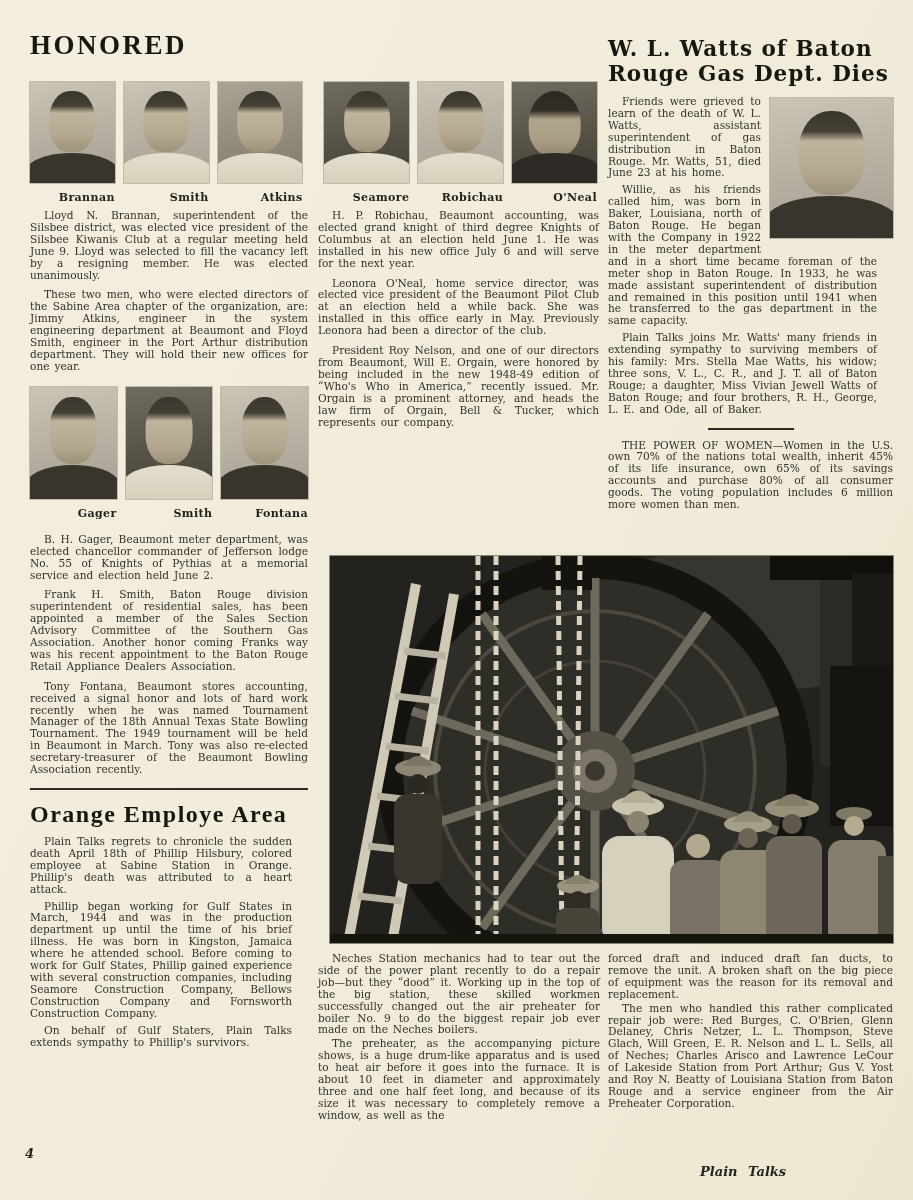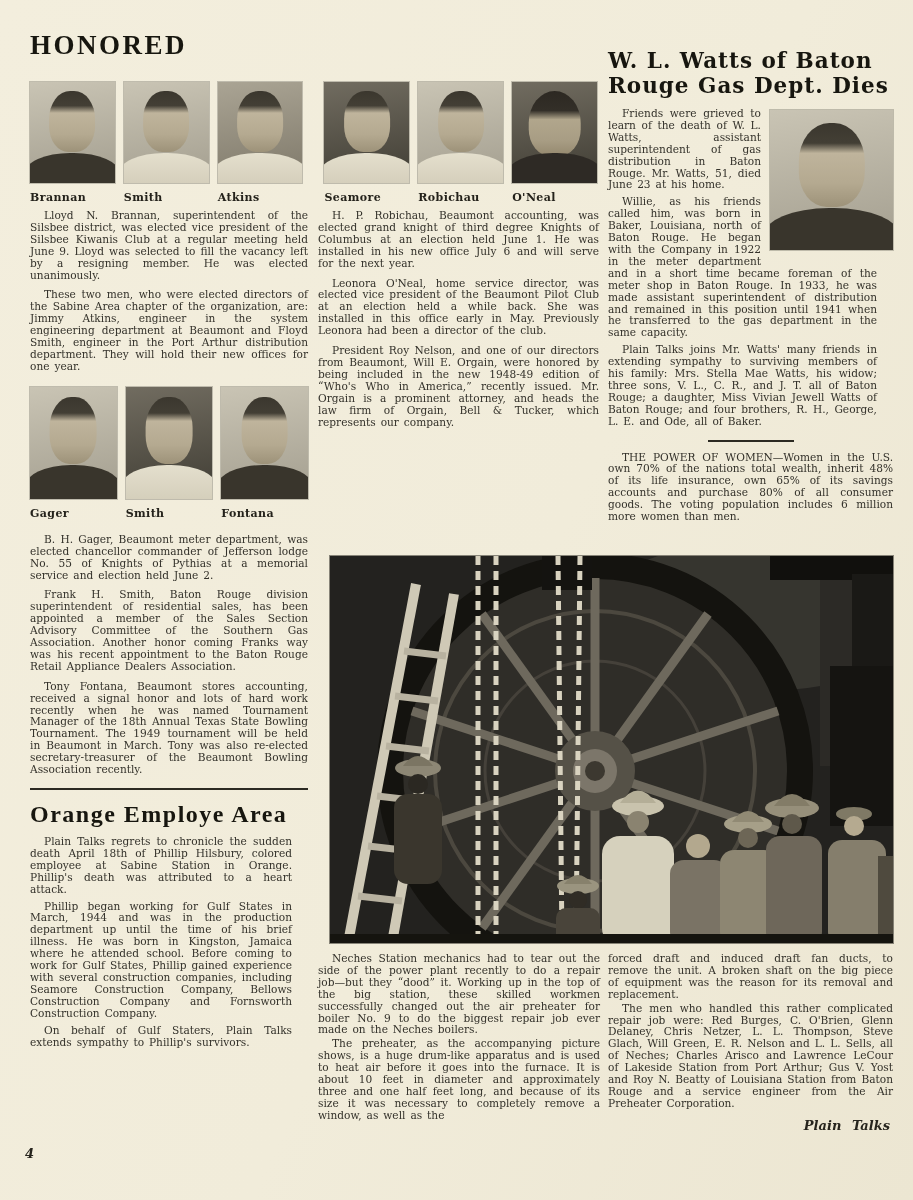"W. L. Watts of Baton" .article-head { margin: 12px 0 10px 0 -> 0 0 10px 0 }
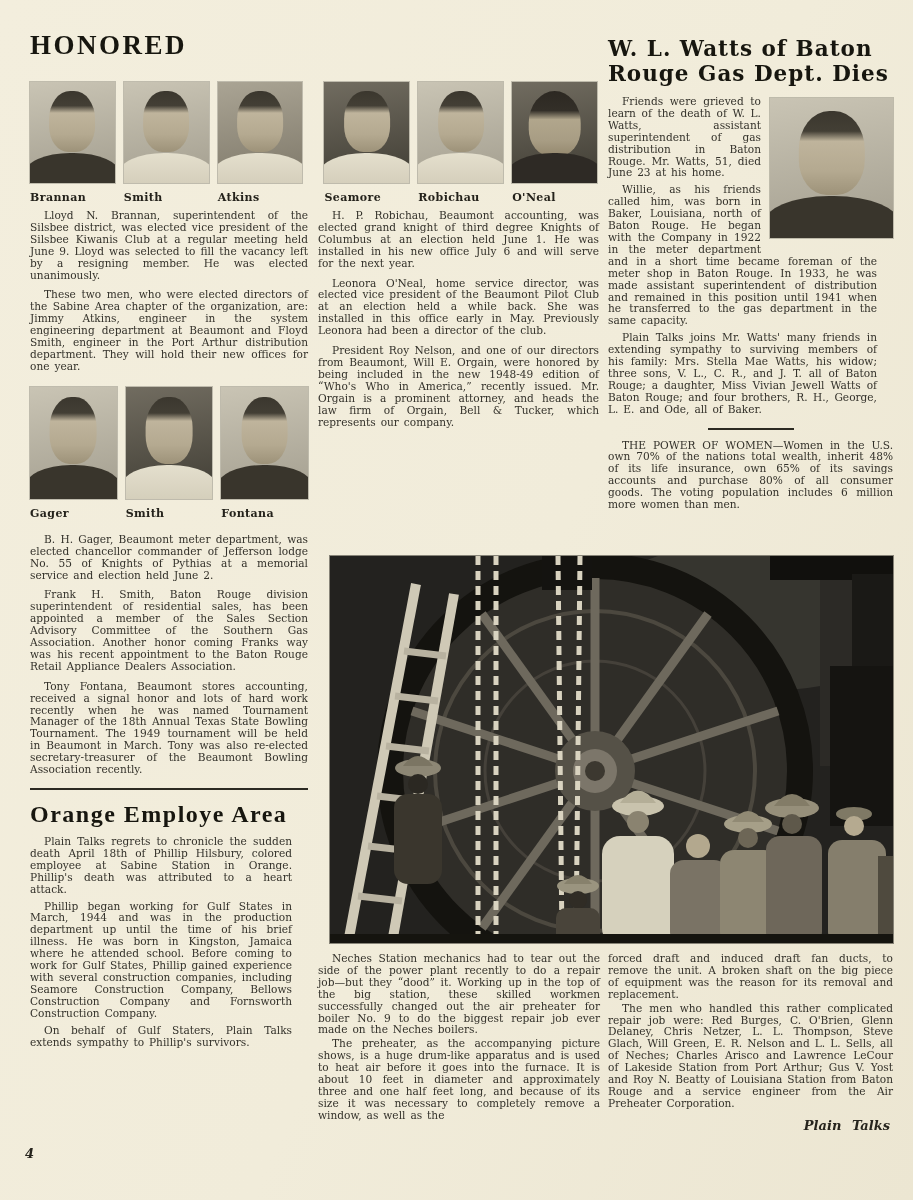"Brannan" .pcap { text-align: left -> right }
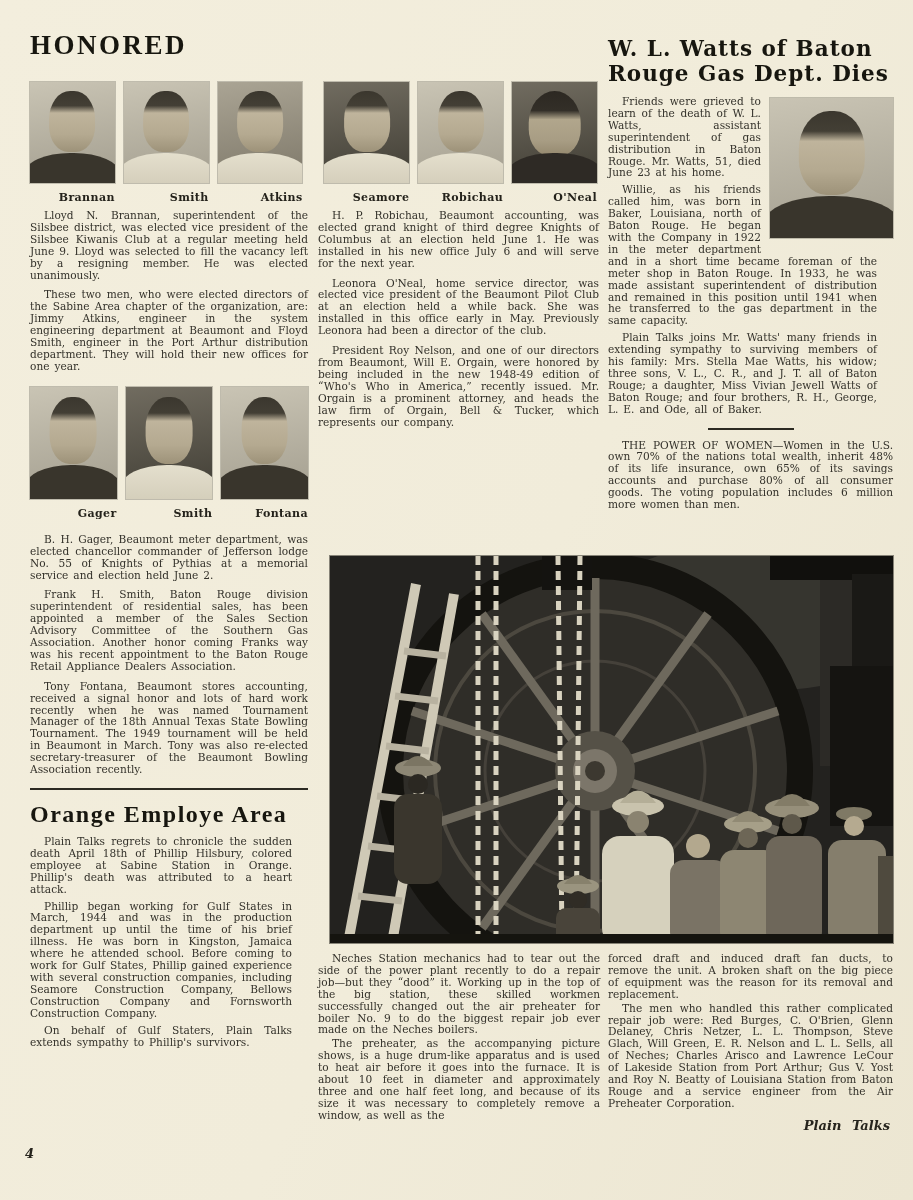"THE POWER OF WOMEN—Women in" p { text: 48% -> 45% }
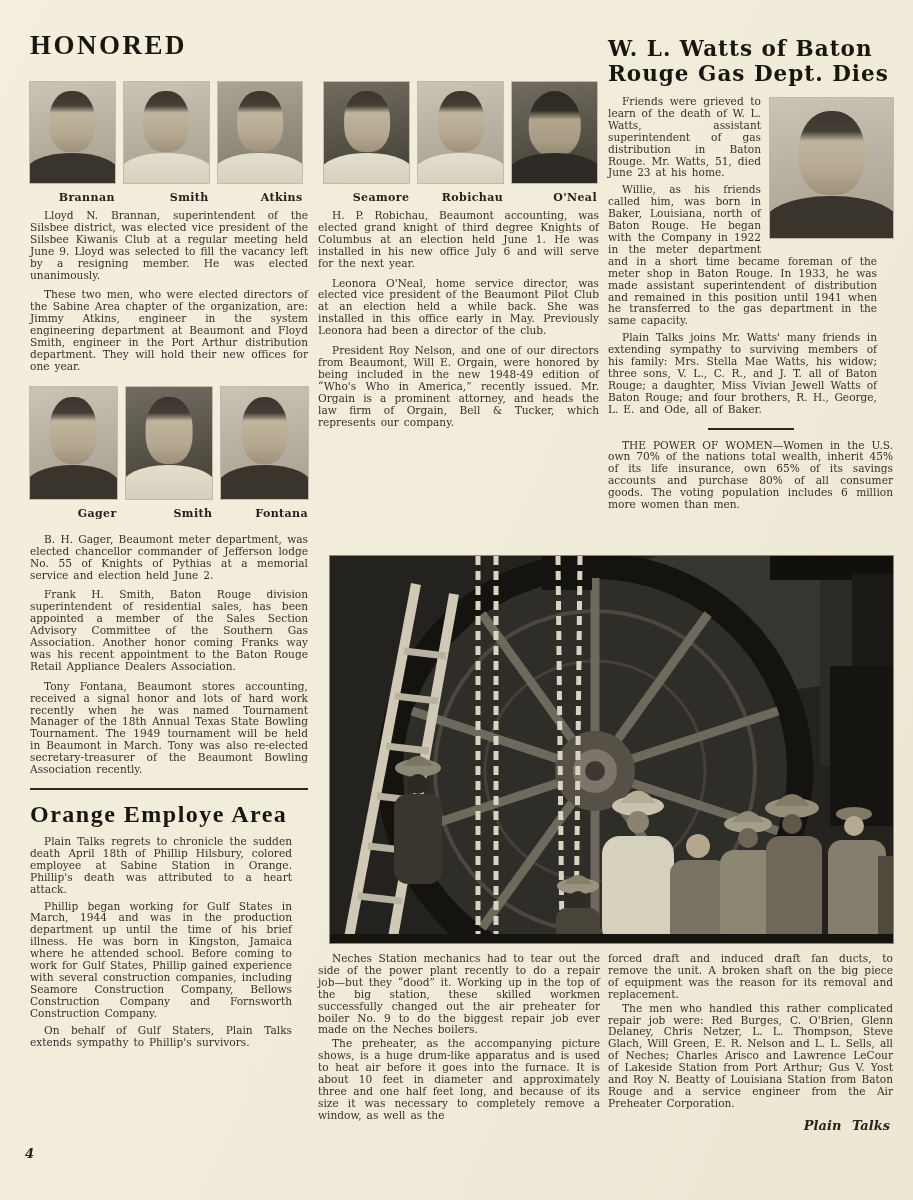"Plain Talks" div.abs { text-align: right -> left; top: 1118px -> 1164px }
